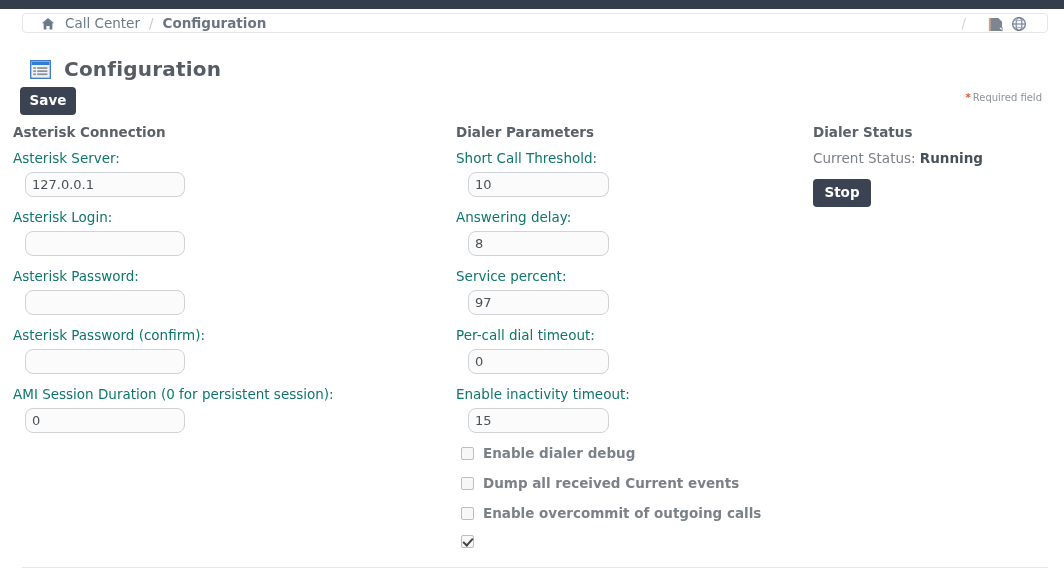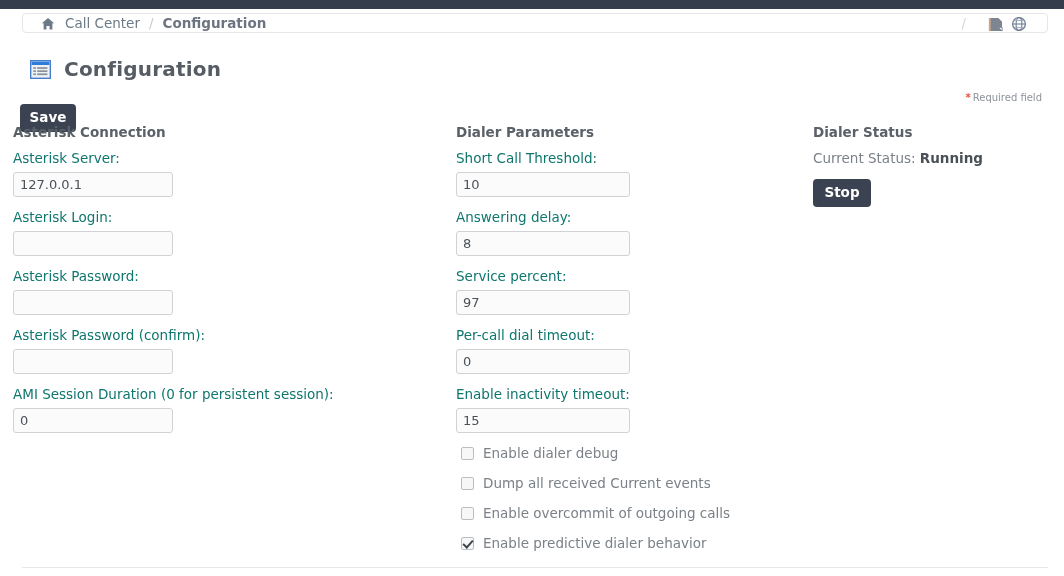"Save" .save-button { top: 104px -> 87px }
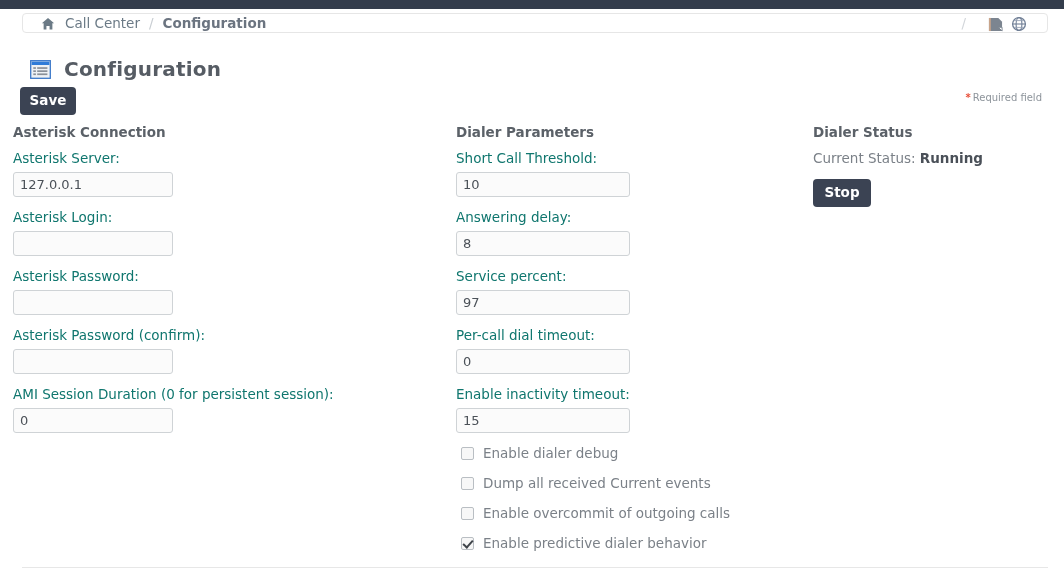"127.0.0.1" .text-input { border-radius: 3px -> 8px; margin: 0 0 12px 0 -> 0 0 12px 12px }
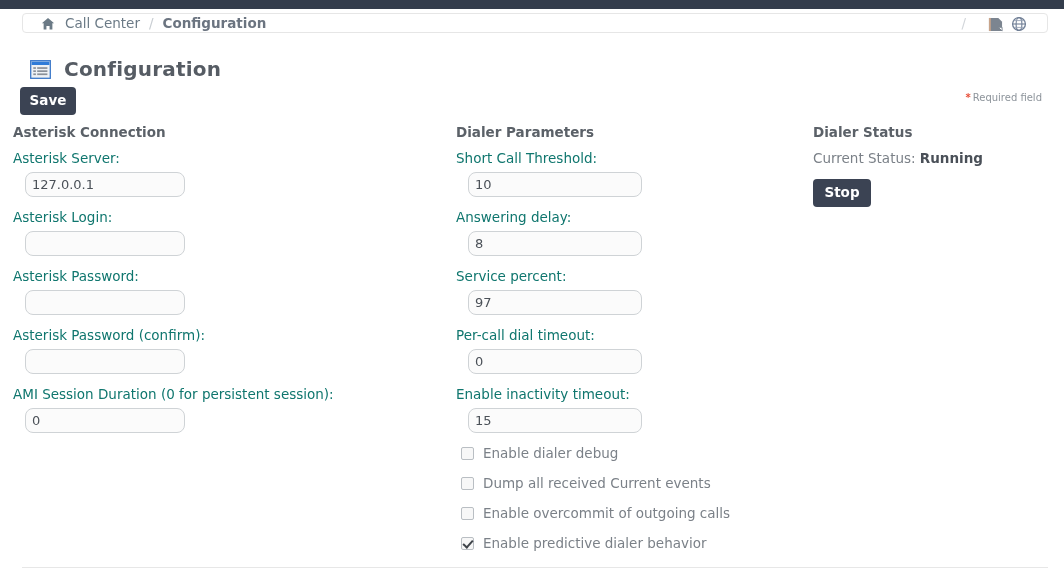"10" .col-2 .text-input { width: 174px -> 141px }
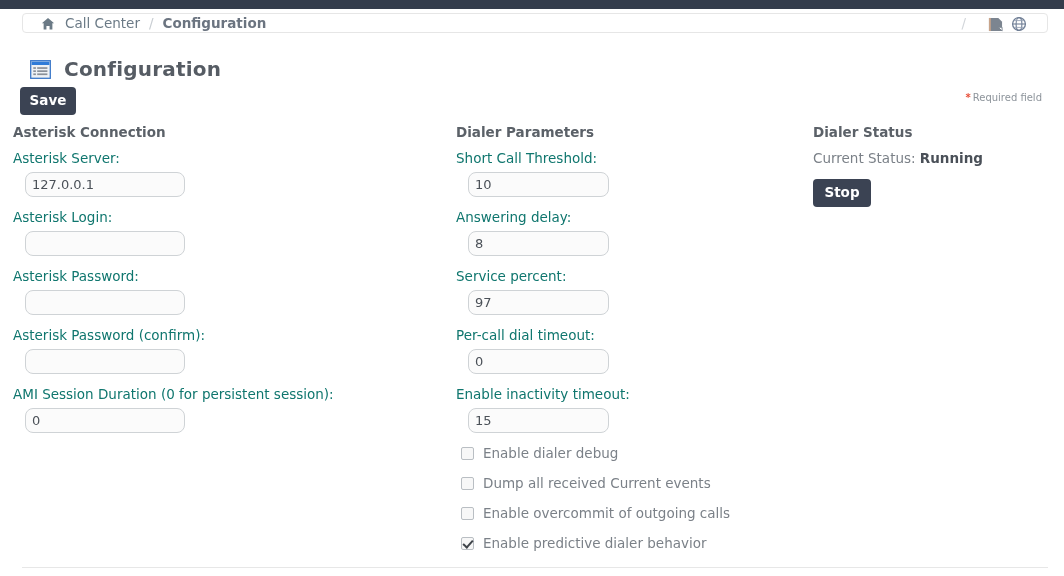"Enable dialer debug" .checks { font-weight: none -> bold }
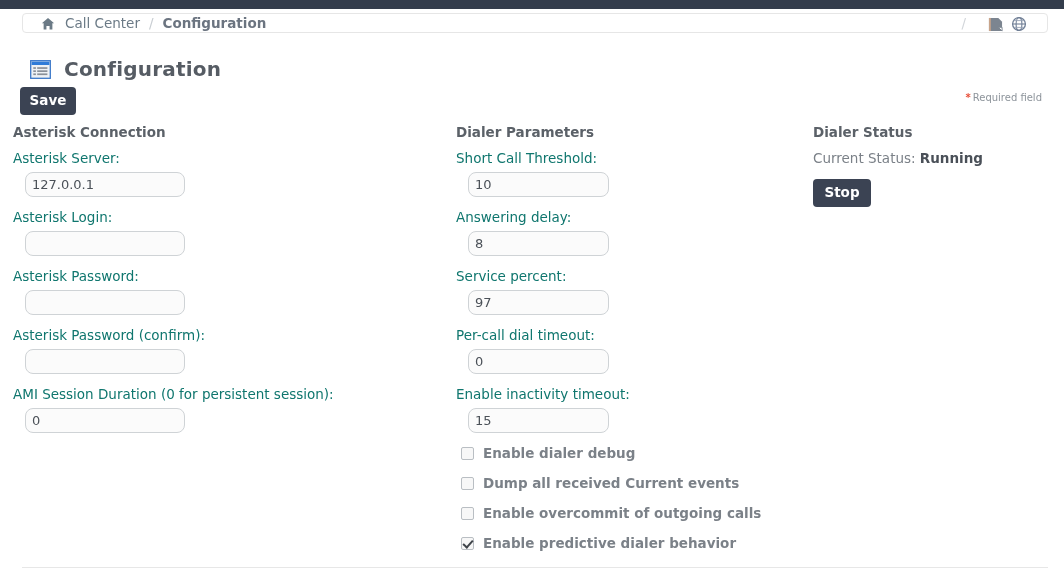"Enable predictive dialer behavior" span.check-label { html: <span>Enable predictive dialer behavior</span> -> none }
